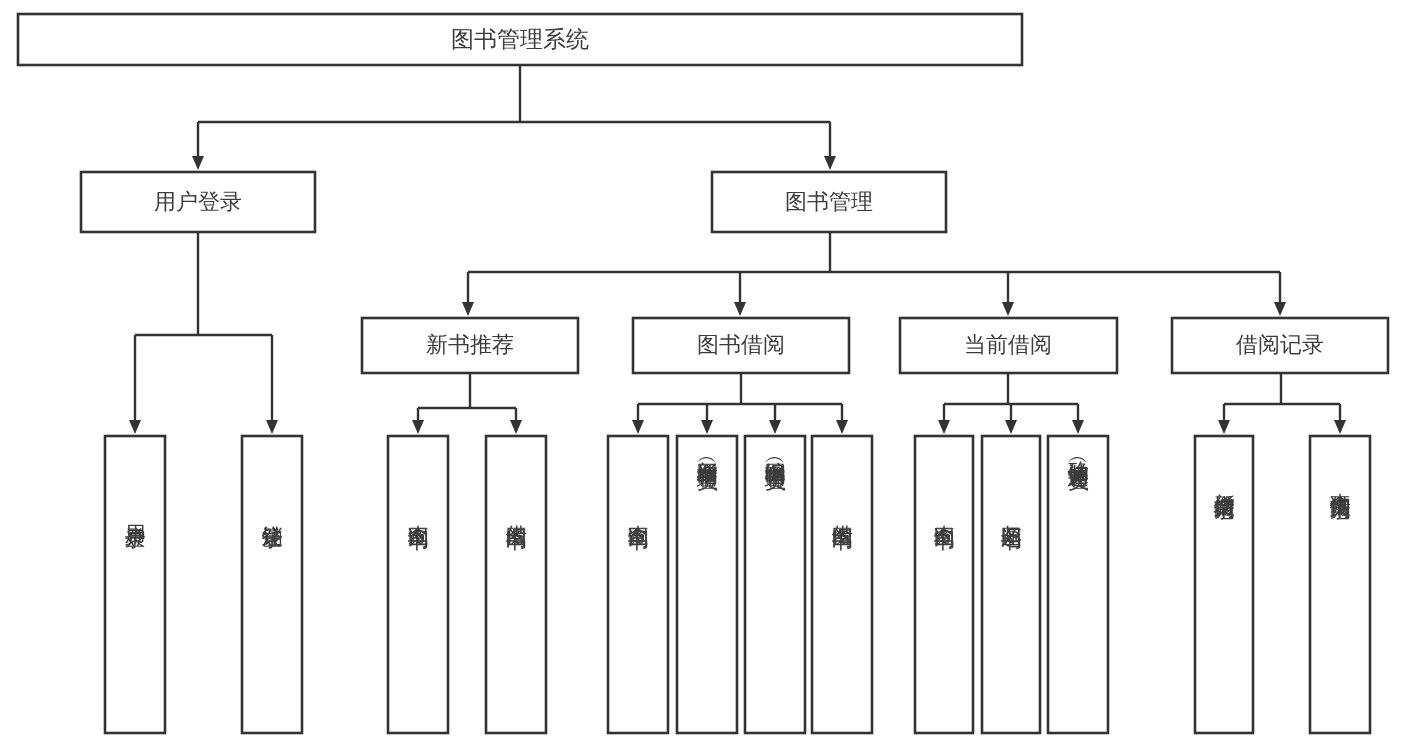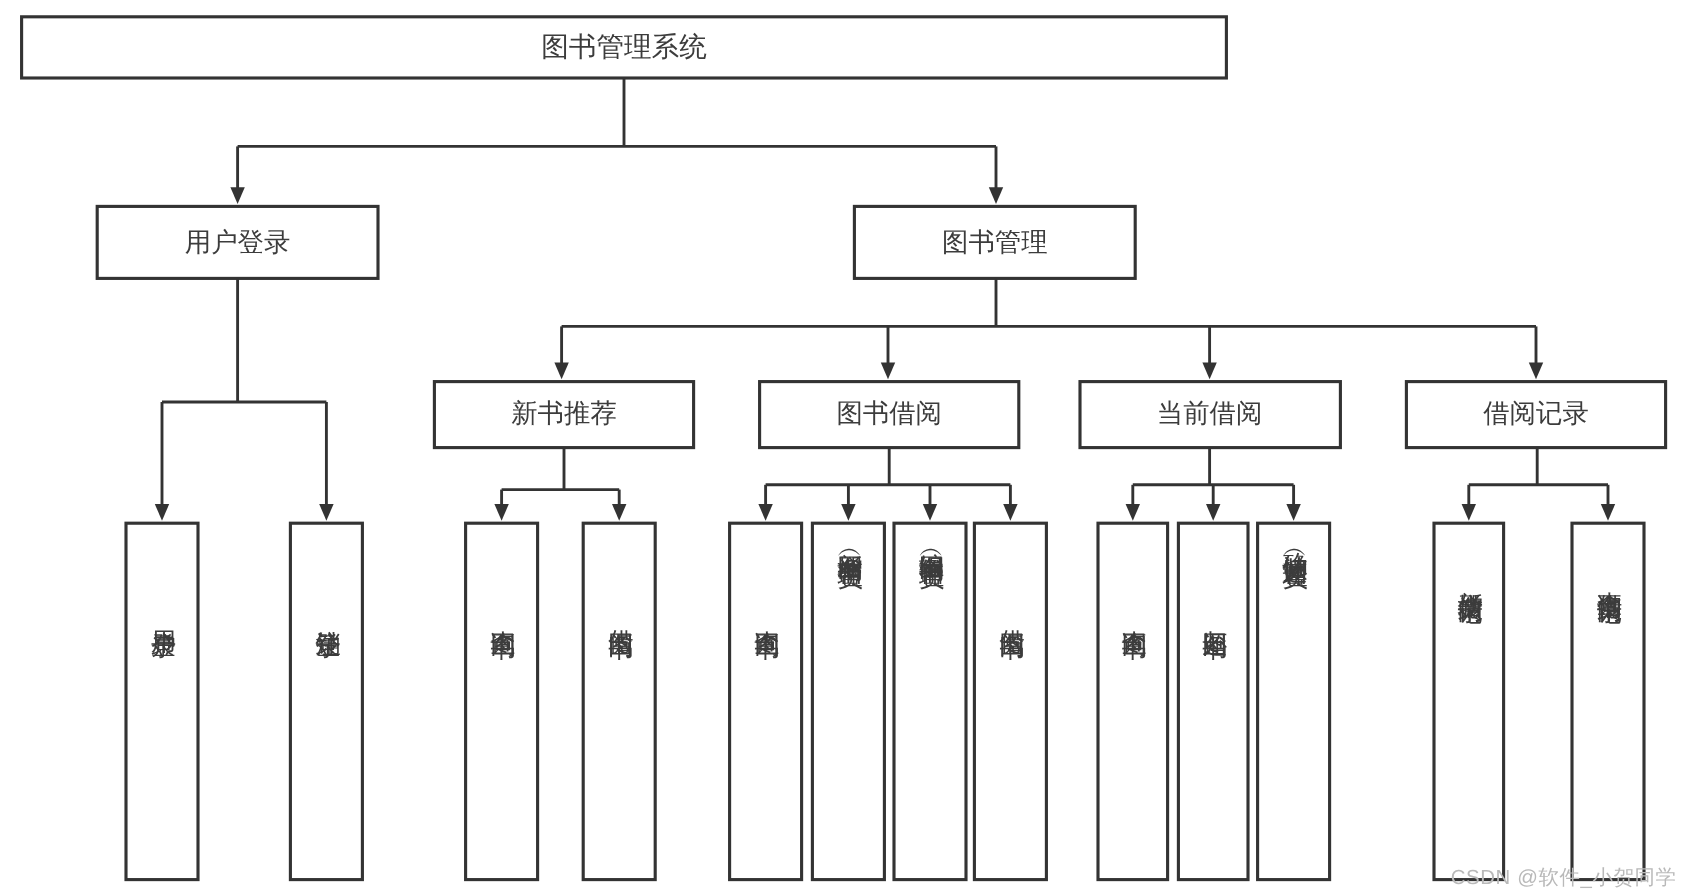"CSDN @软件_小贺同学" div.watermark { html: <div>CSDN @软件_小贺同学</div> -> none }
